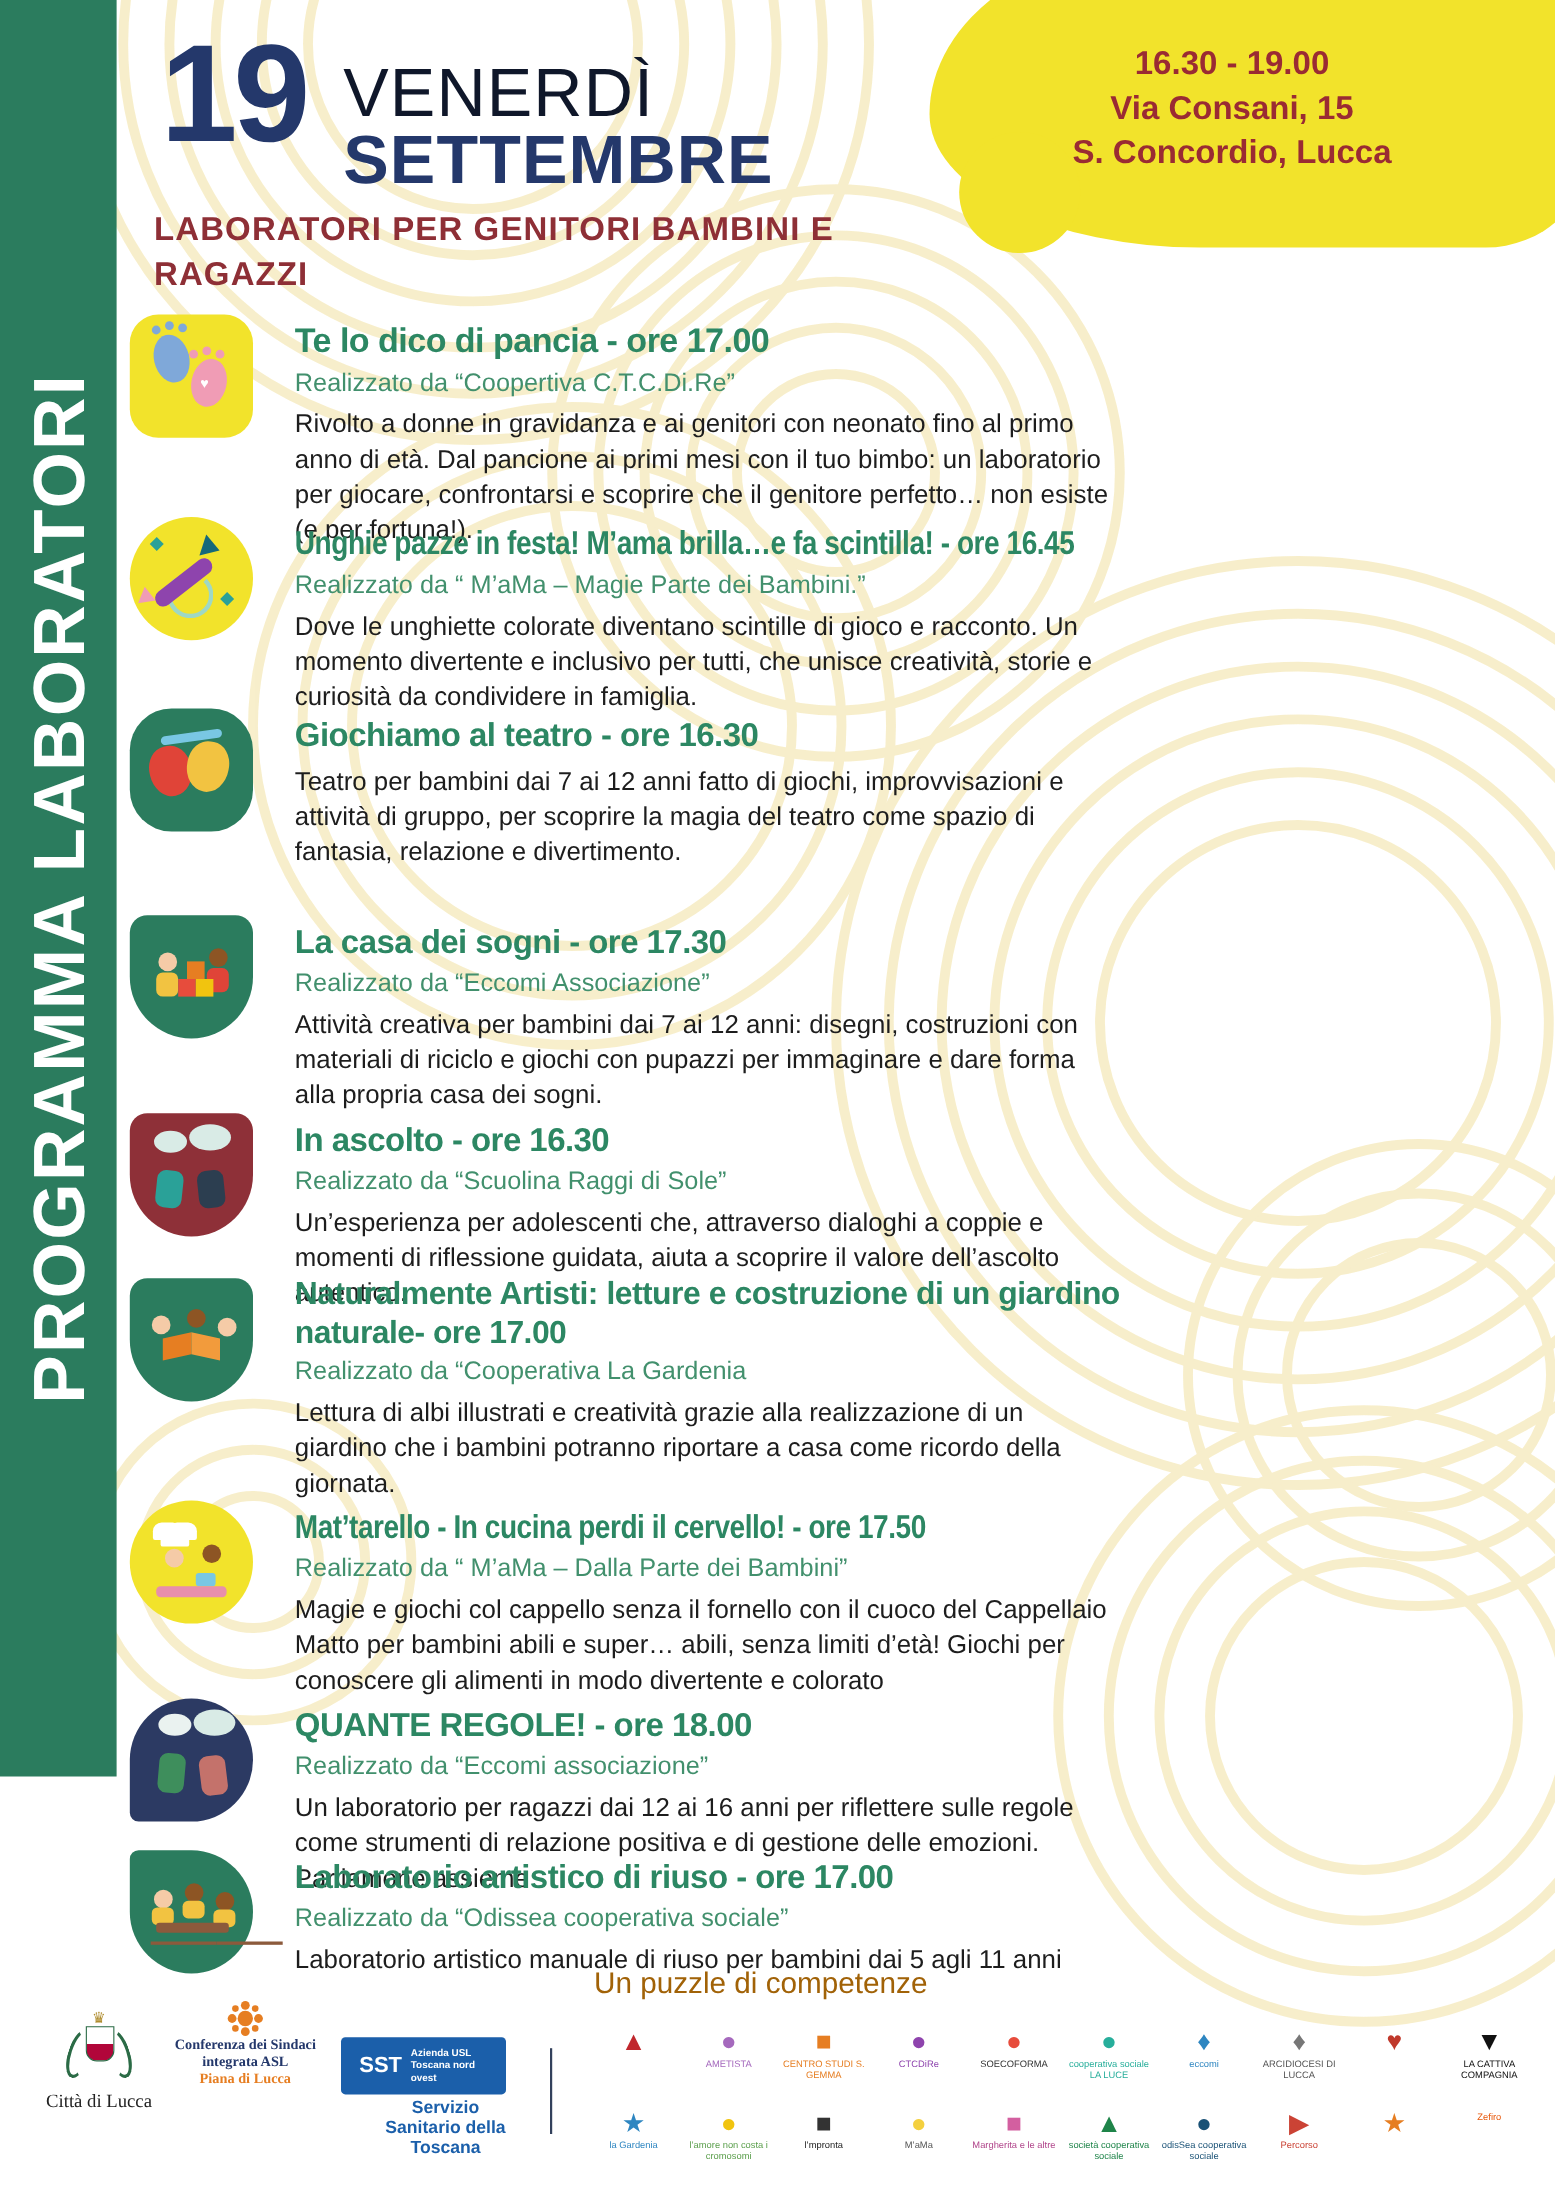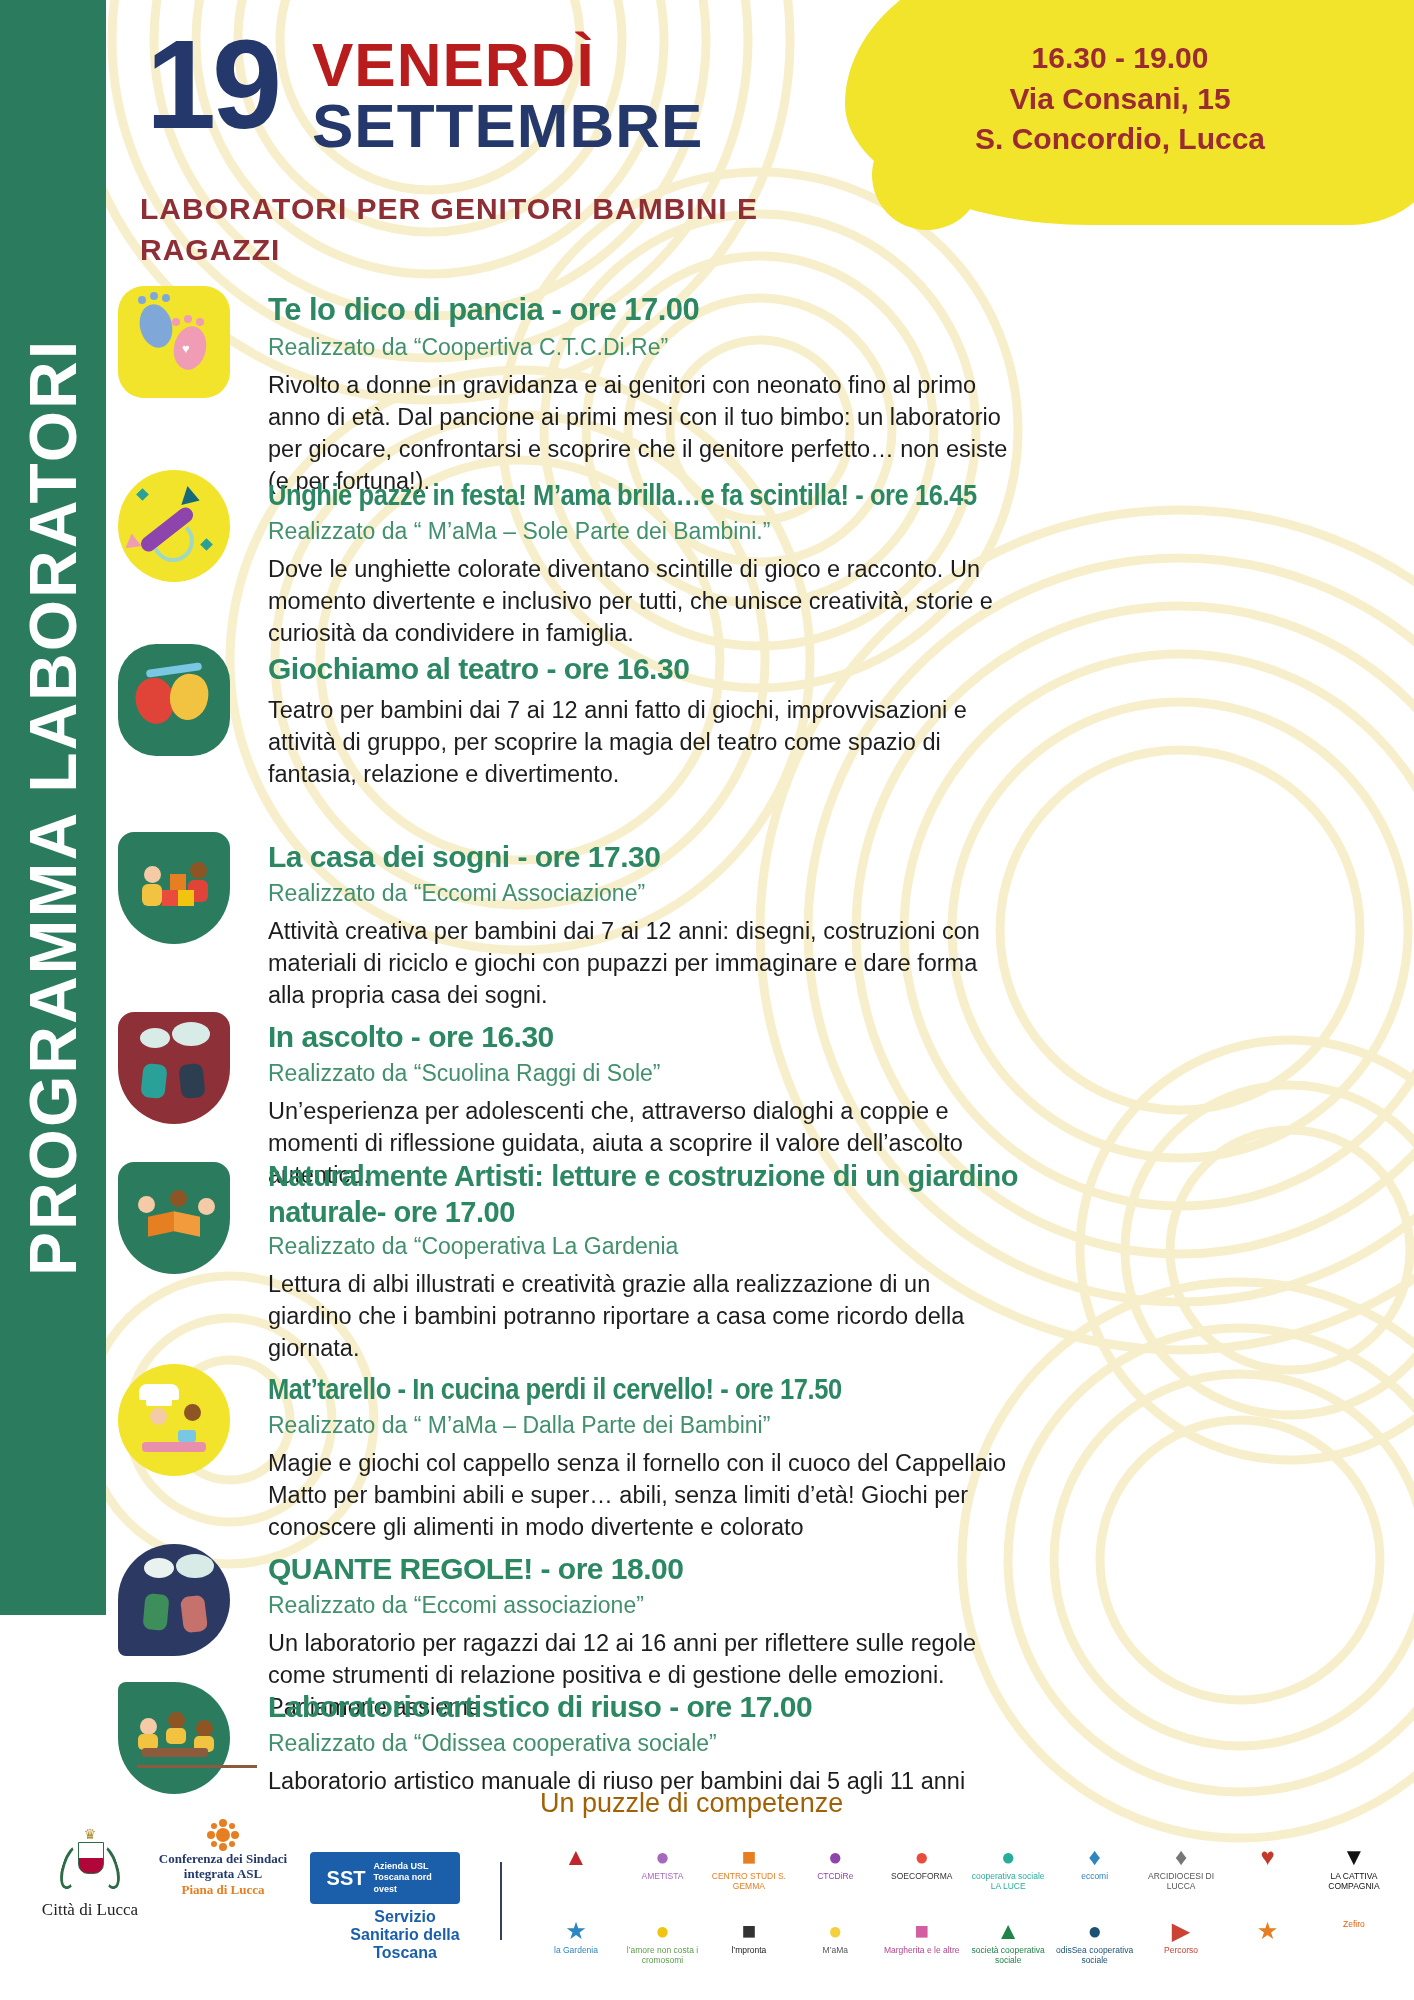"VENERDÌ" .wk .weekday { color: #b91c1c -> #0f172a; font-weight: 700 -> 400; margin-top: none -> 20px }
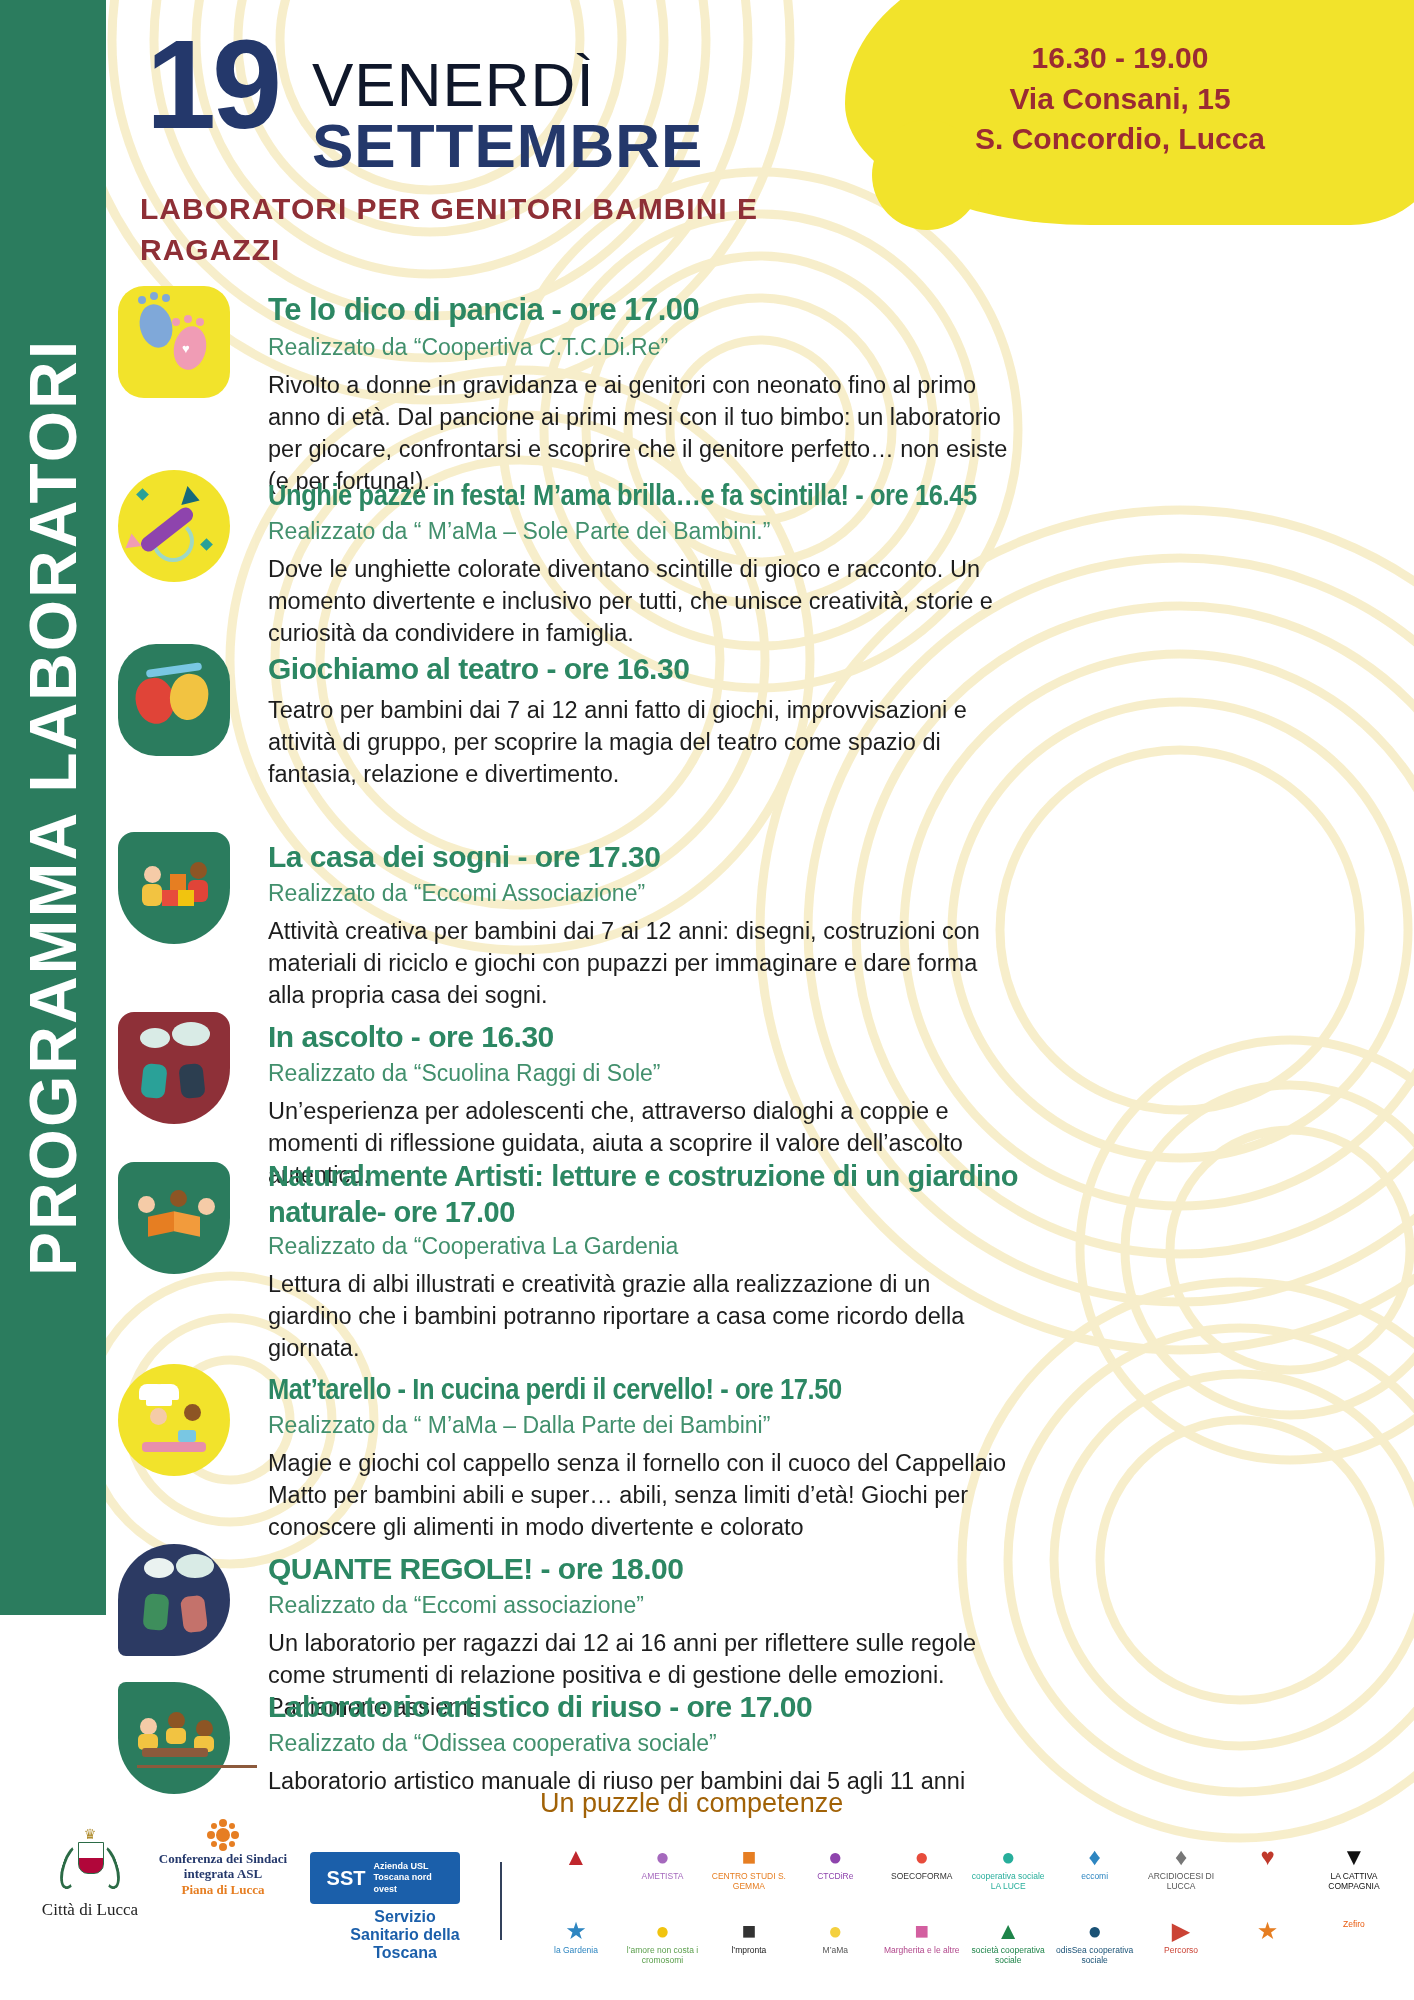"Realizzato da “ M’aMa – Sole" div.iorg { text: Sole -> Magie }
